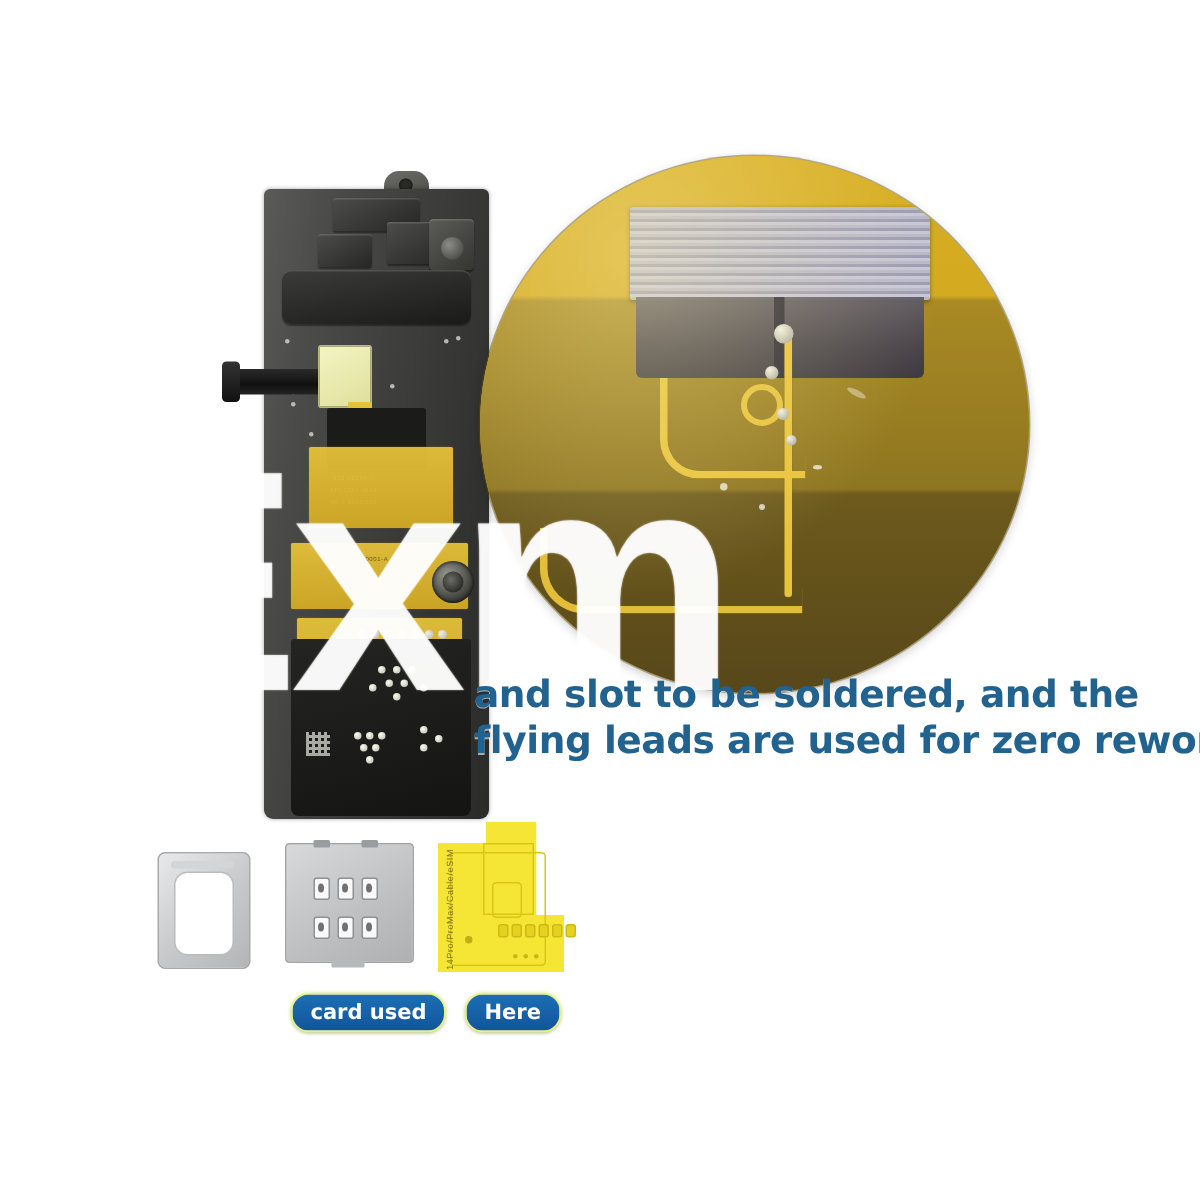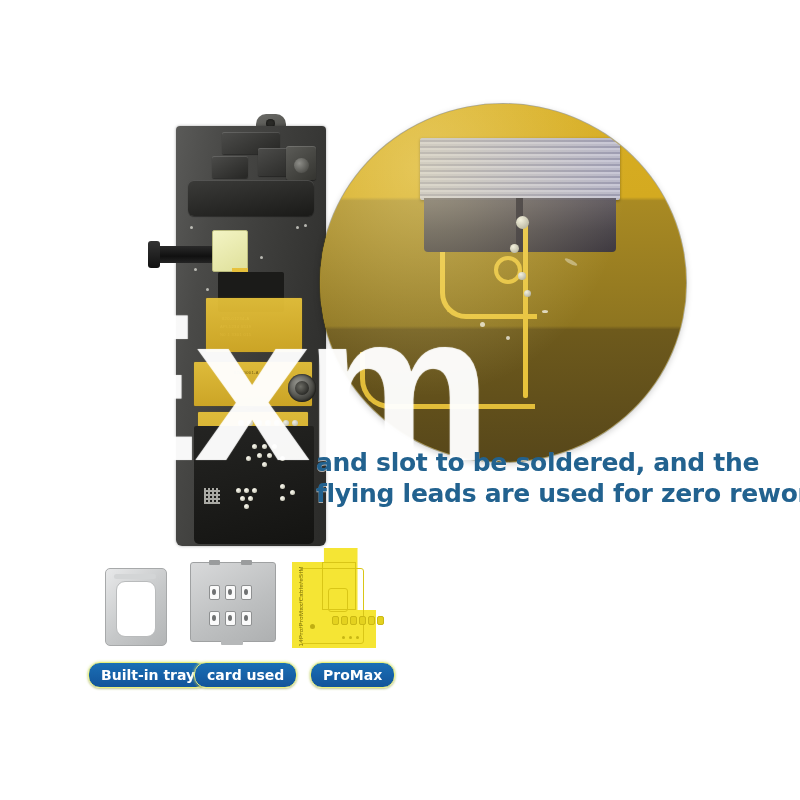"Built-in tray" div.pill { html: <div>Built-in tray</div> -> none }
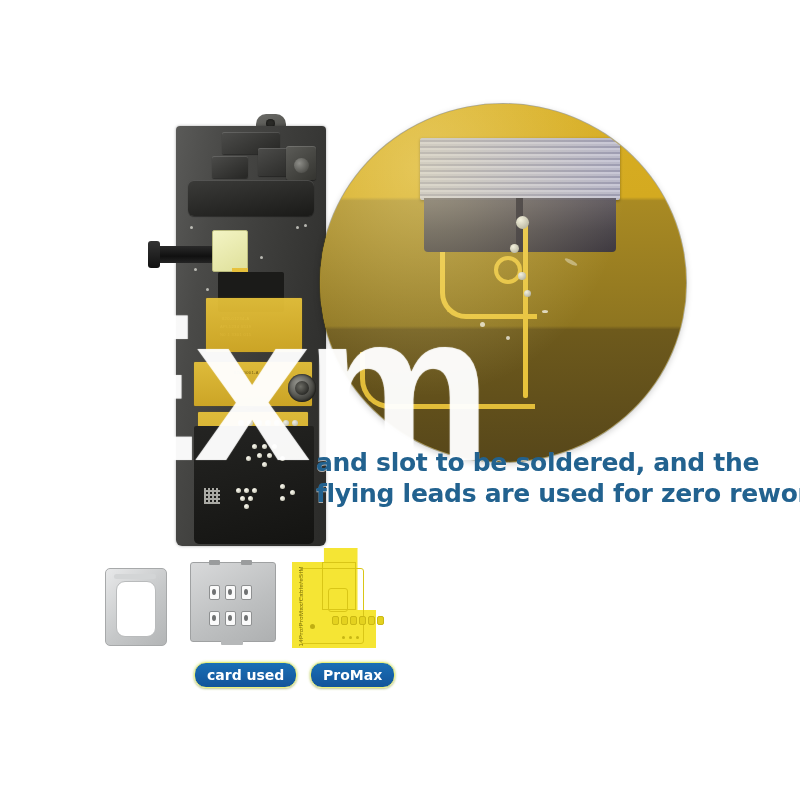"ProMax" div.pill { text: ProMax -> Here }
